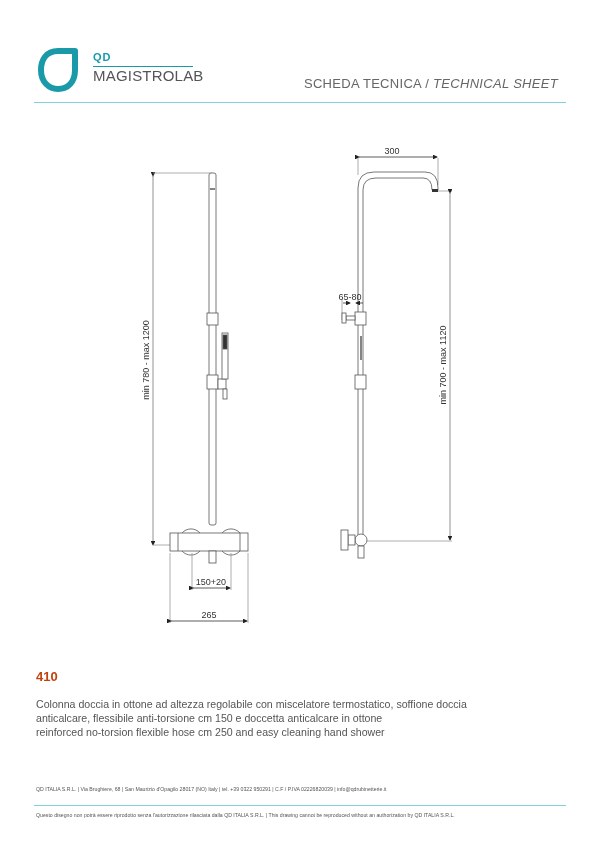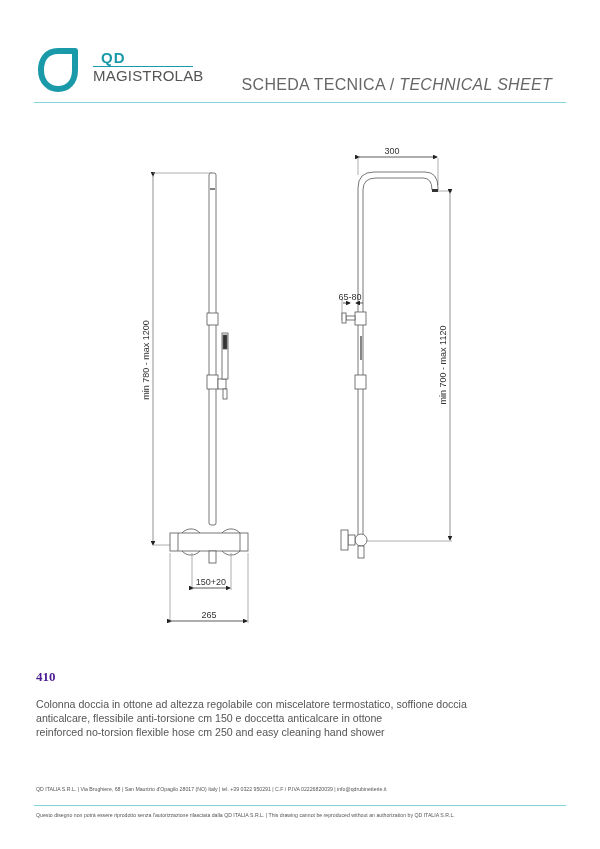"QD" .brand-qd { font-size: 15px -> 11px; left: 101px -> 93px }
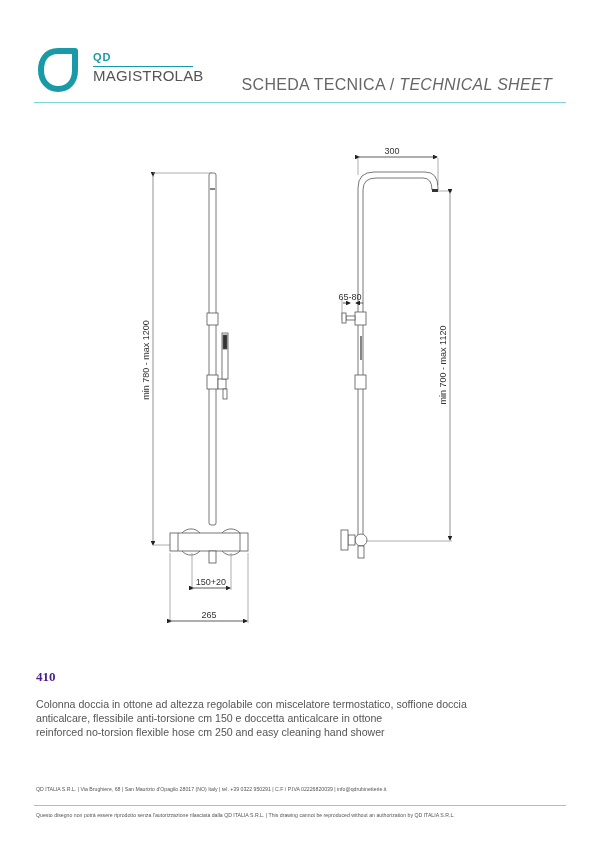"SCHEDA TECNICA / TECHNICAL SHEET" .sheet-title { font-size: 16px -> 13px; right: 48px -> 42px }
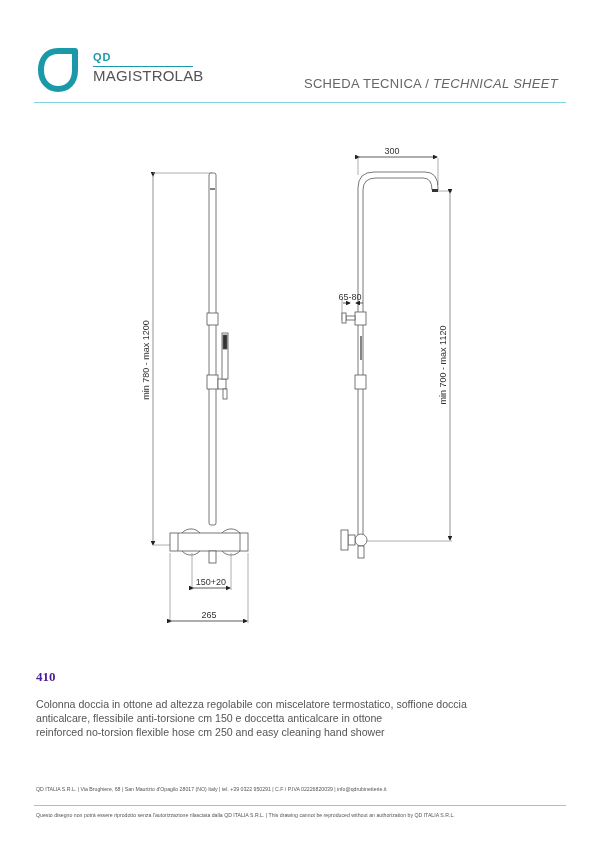"410" .product-code { color: #4c1d95 -> #c2410c; font-family: Liberation Serif, serif -> none }
